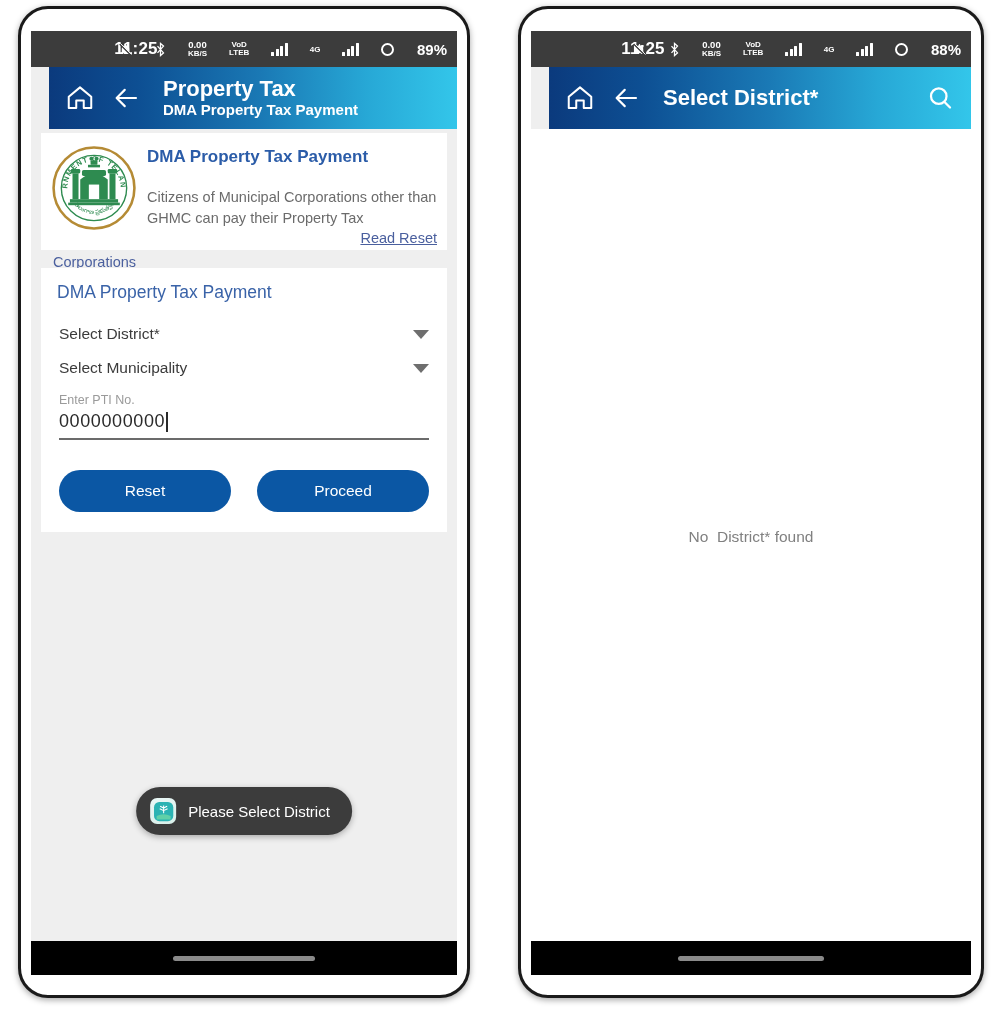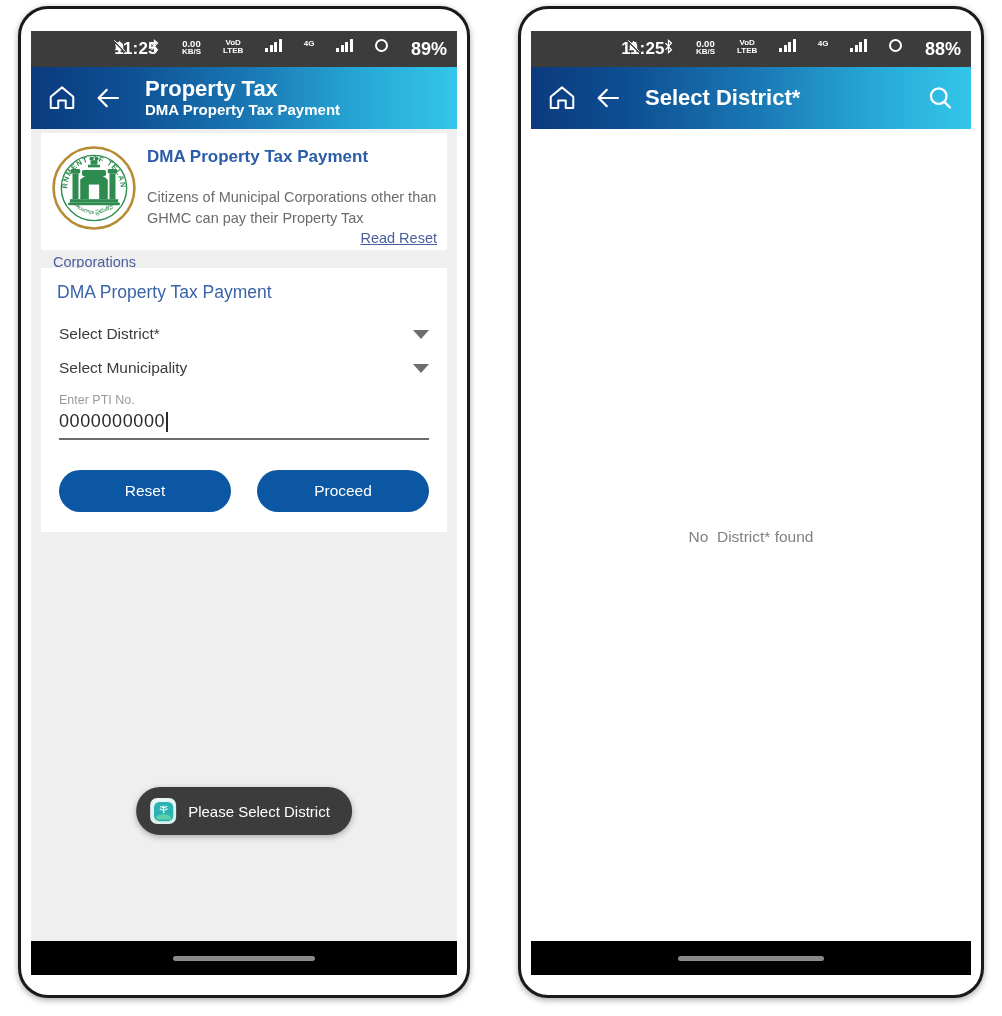"0.00" .sb-icons { align-items: none -> center }
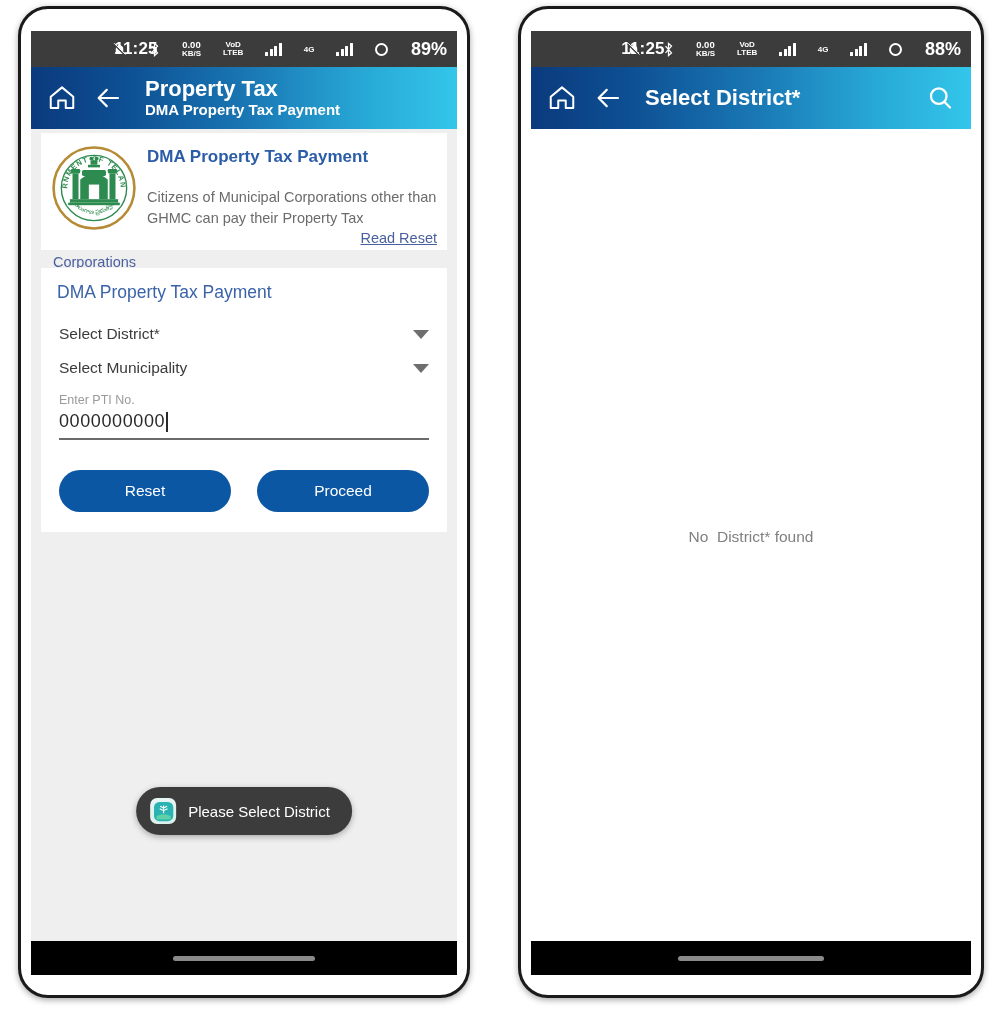"89%" .sb-pct { font-size: 18px -> 15px }
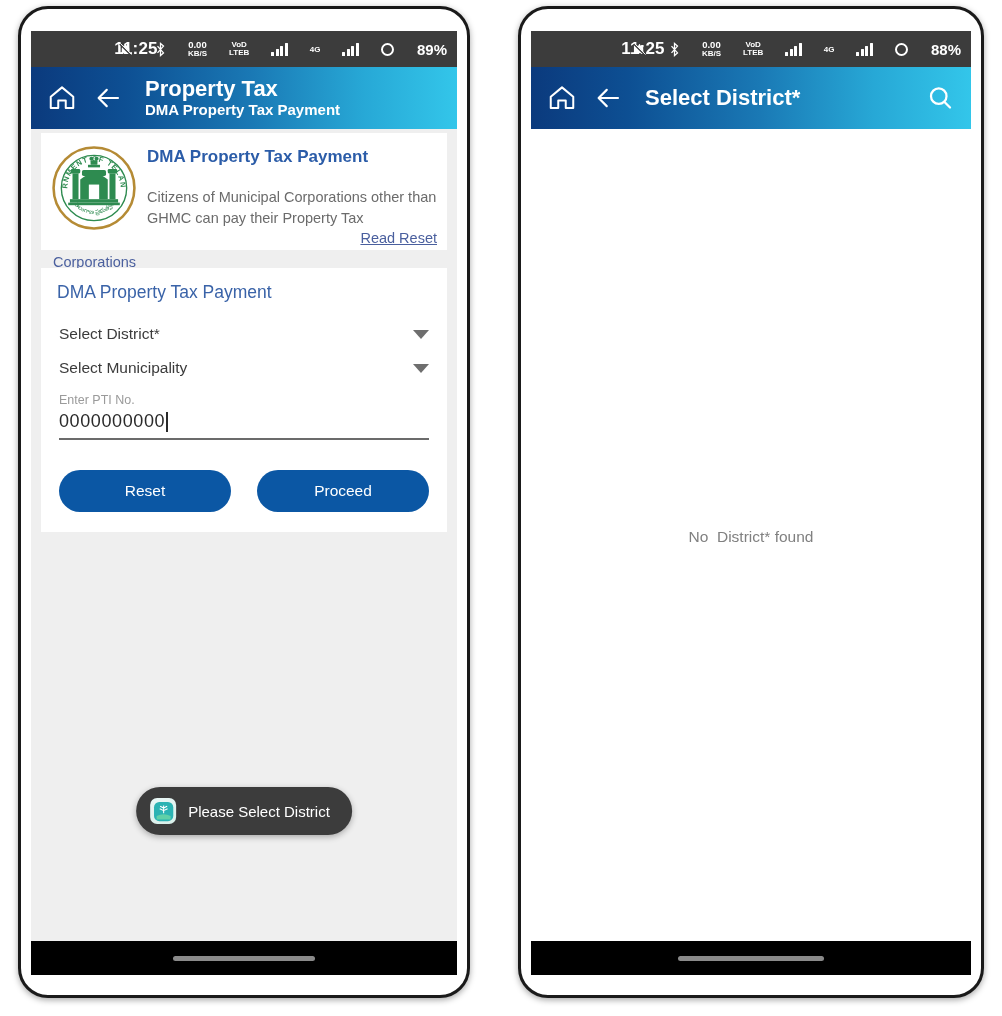"Property Tax" .appbar { margin-left: none -> 18px }
